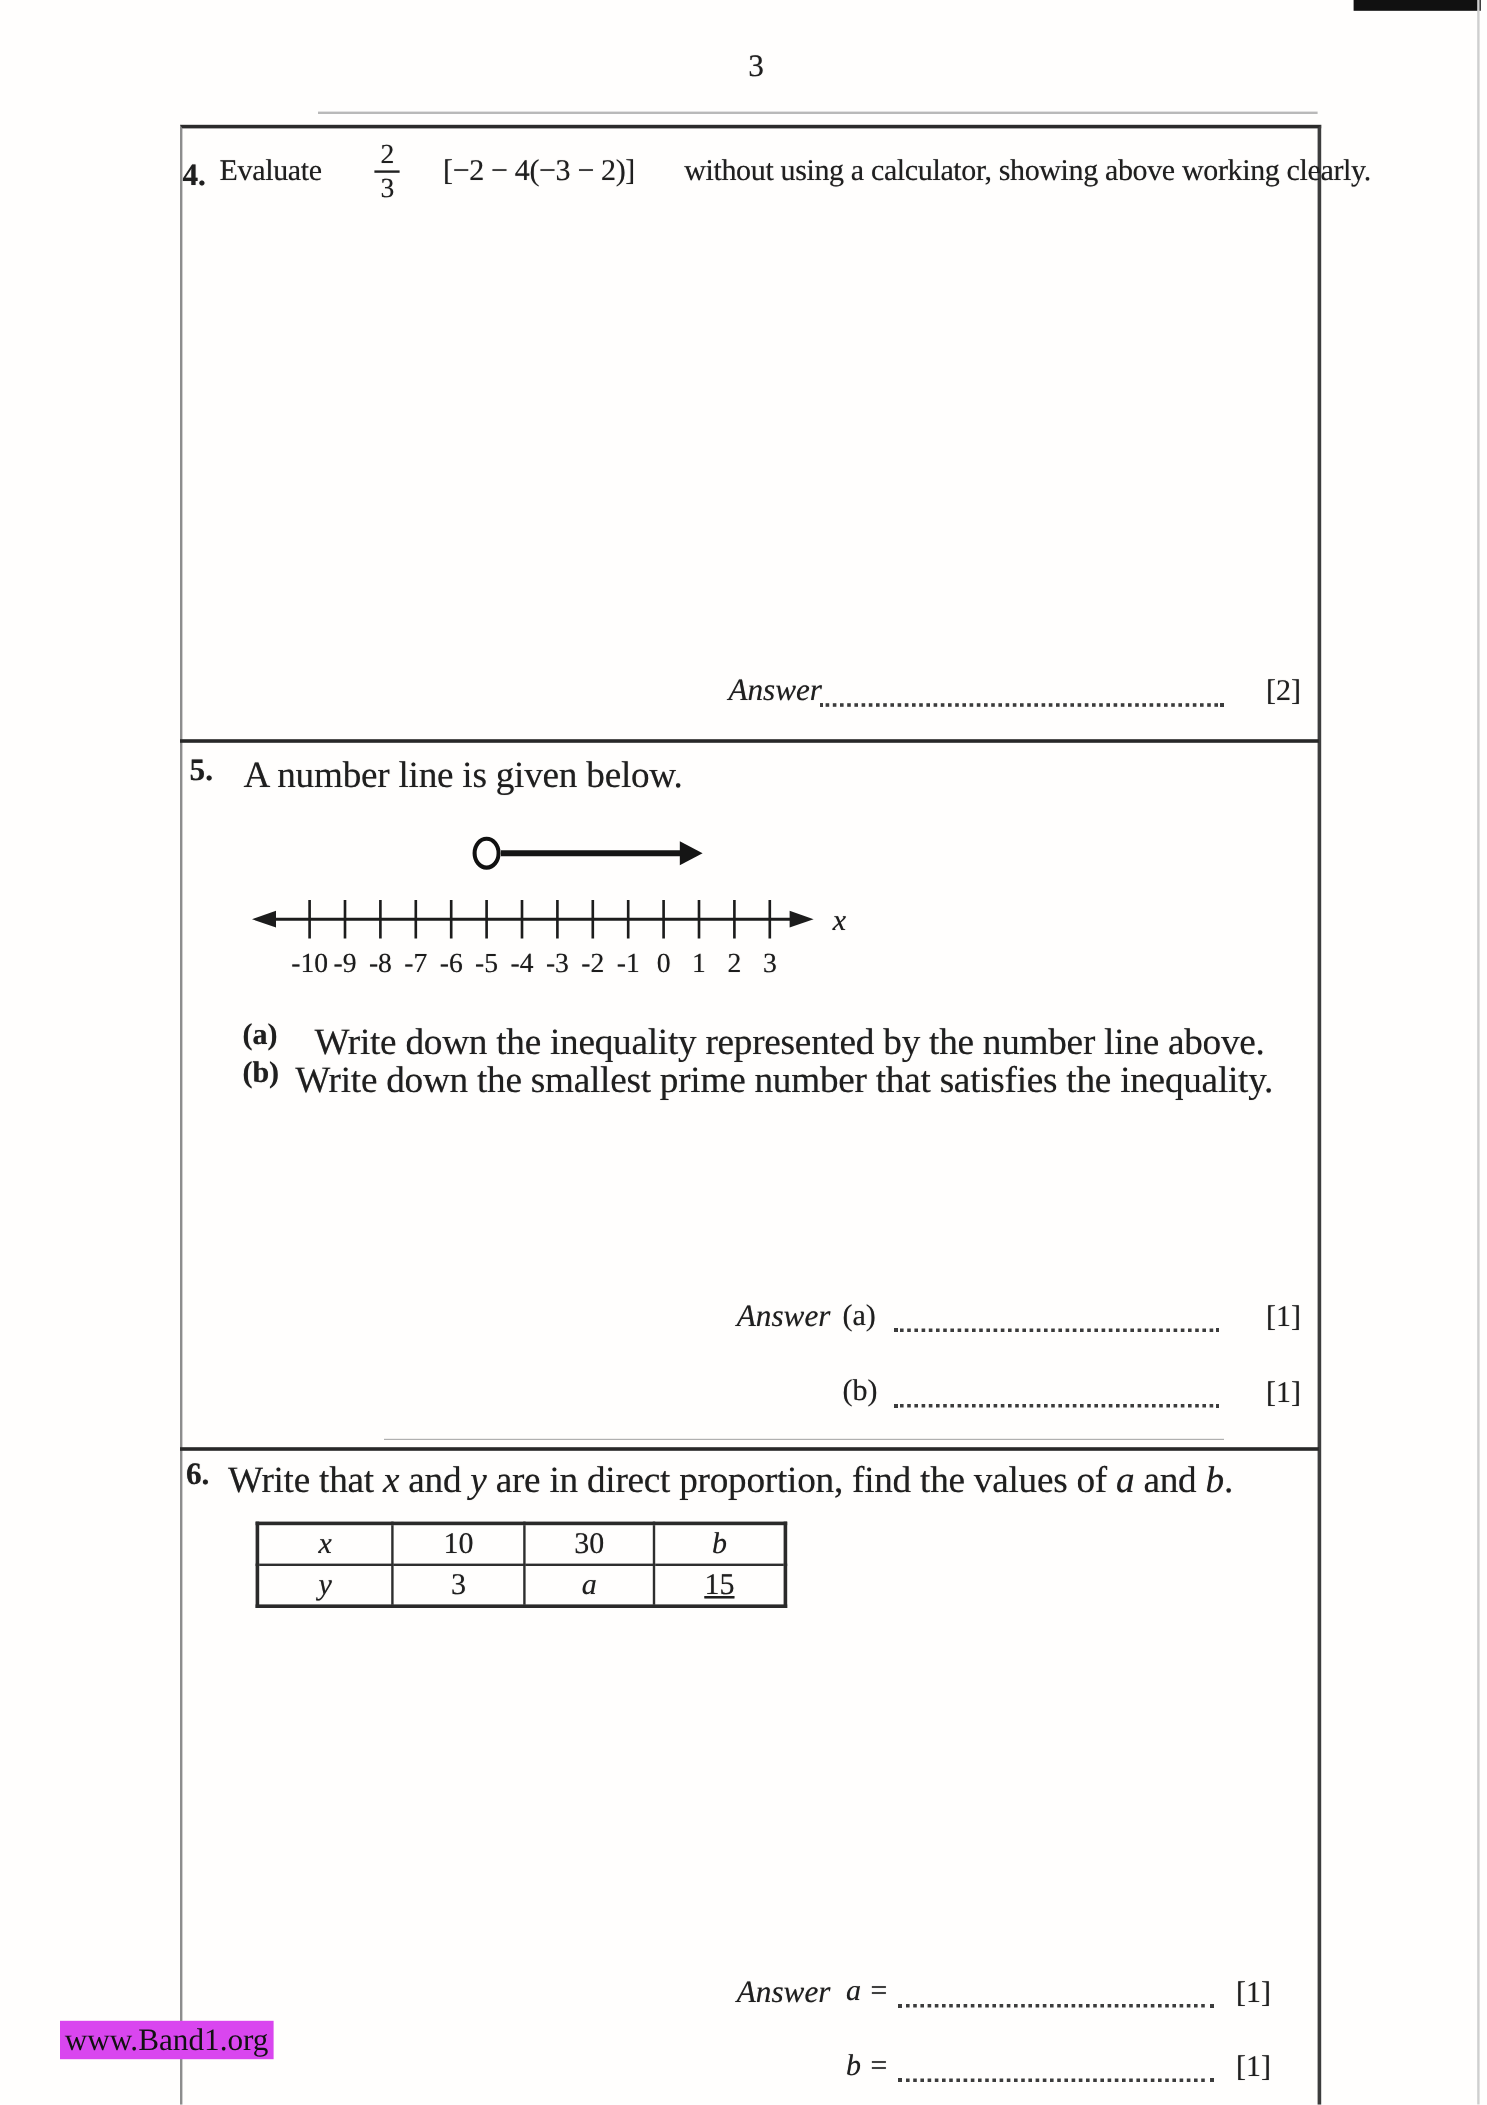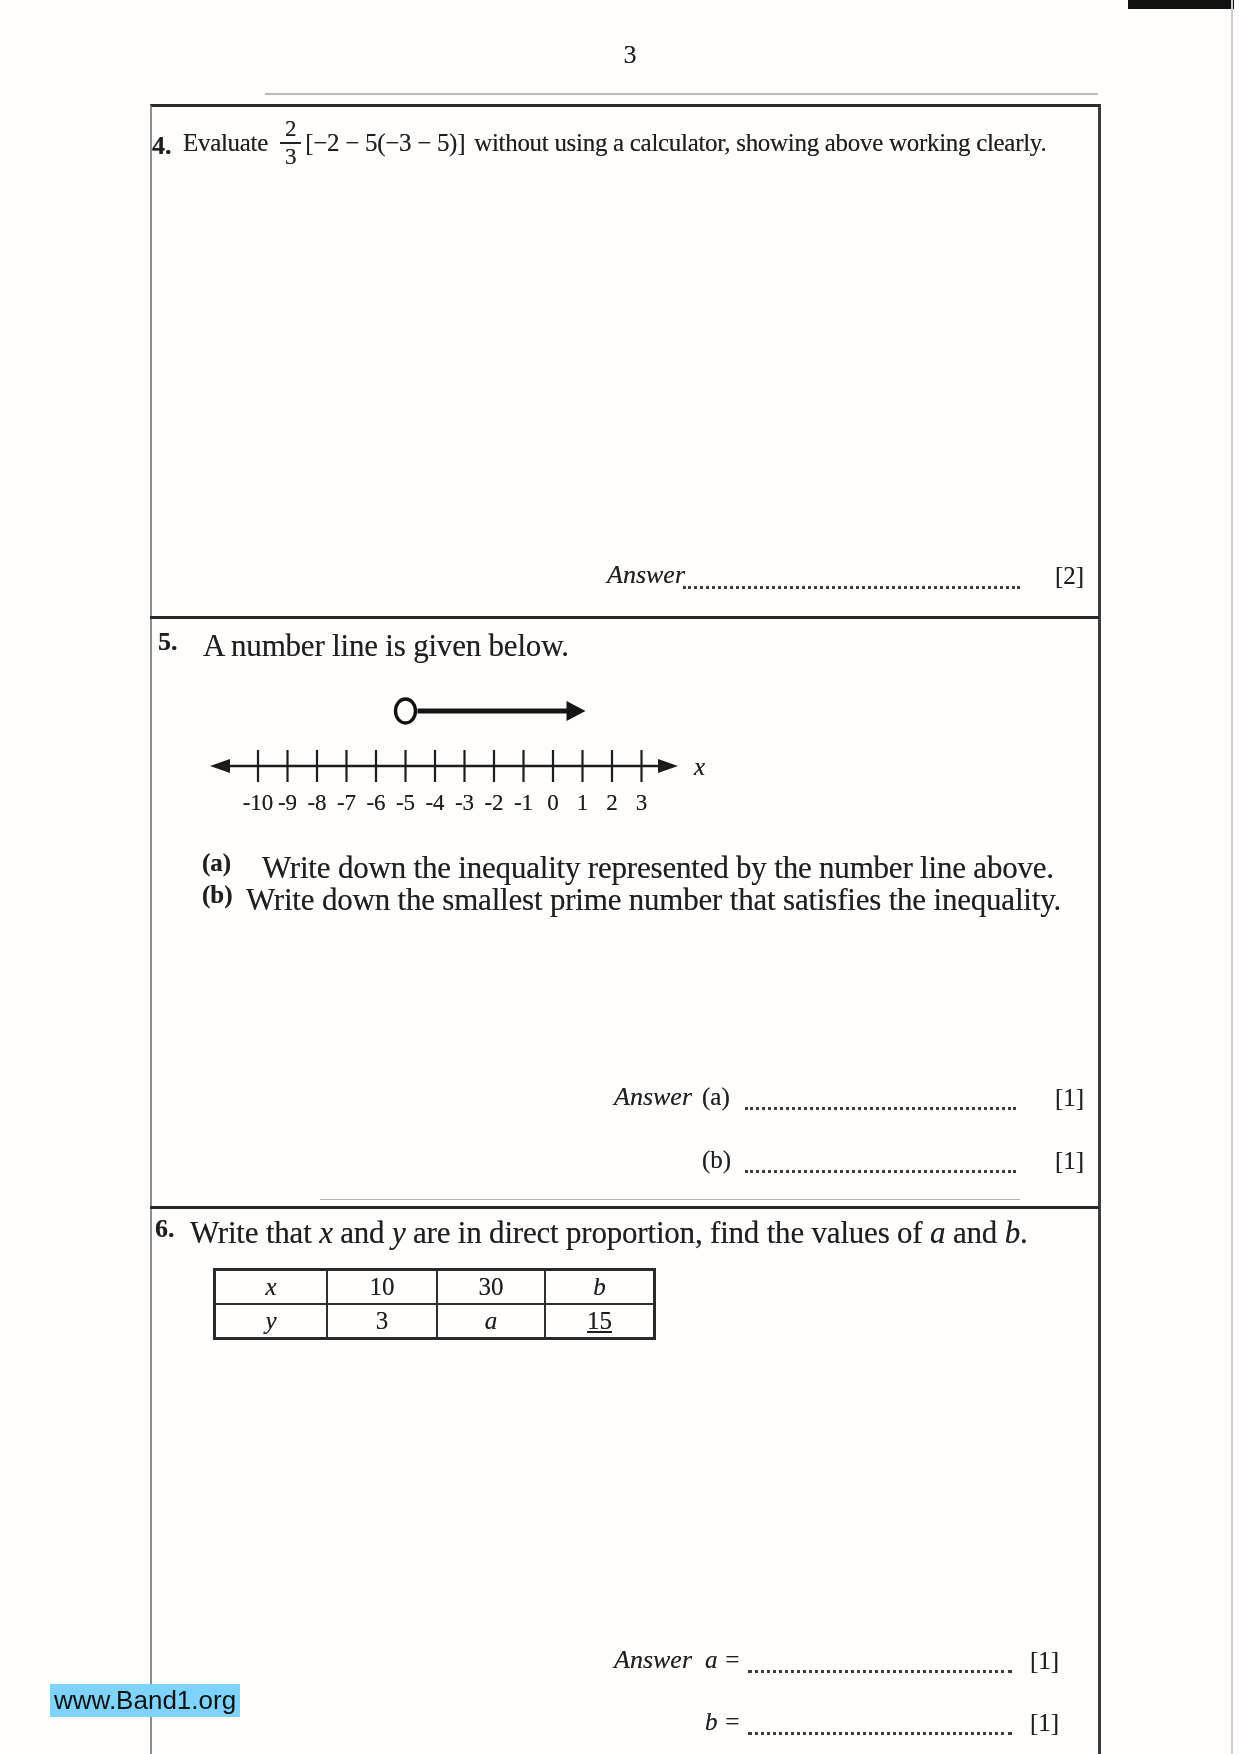"Evaluate" .q4-row { gap: none -> 32px }
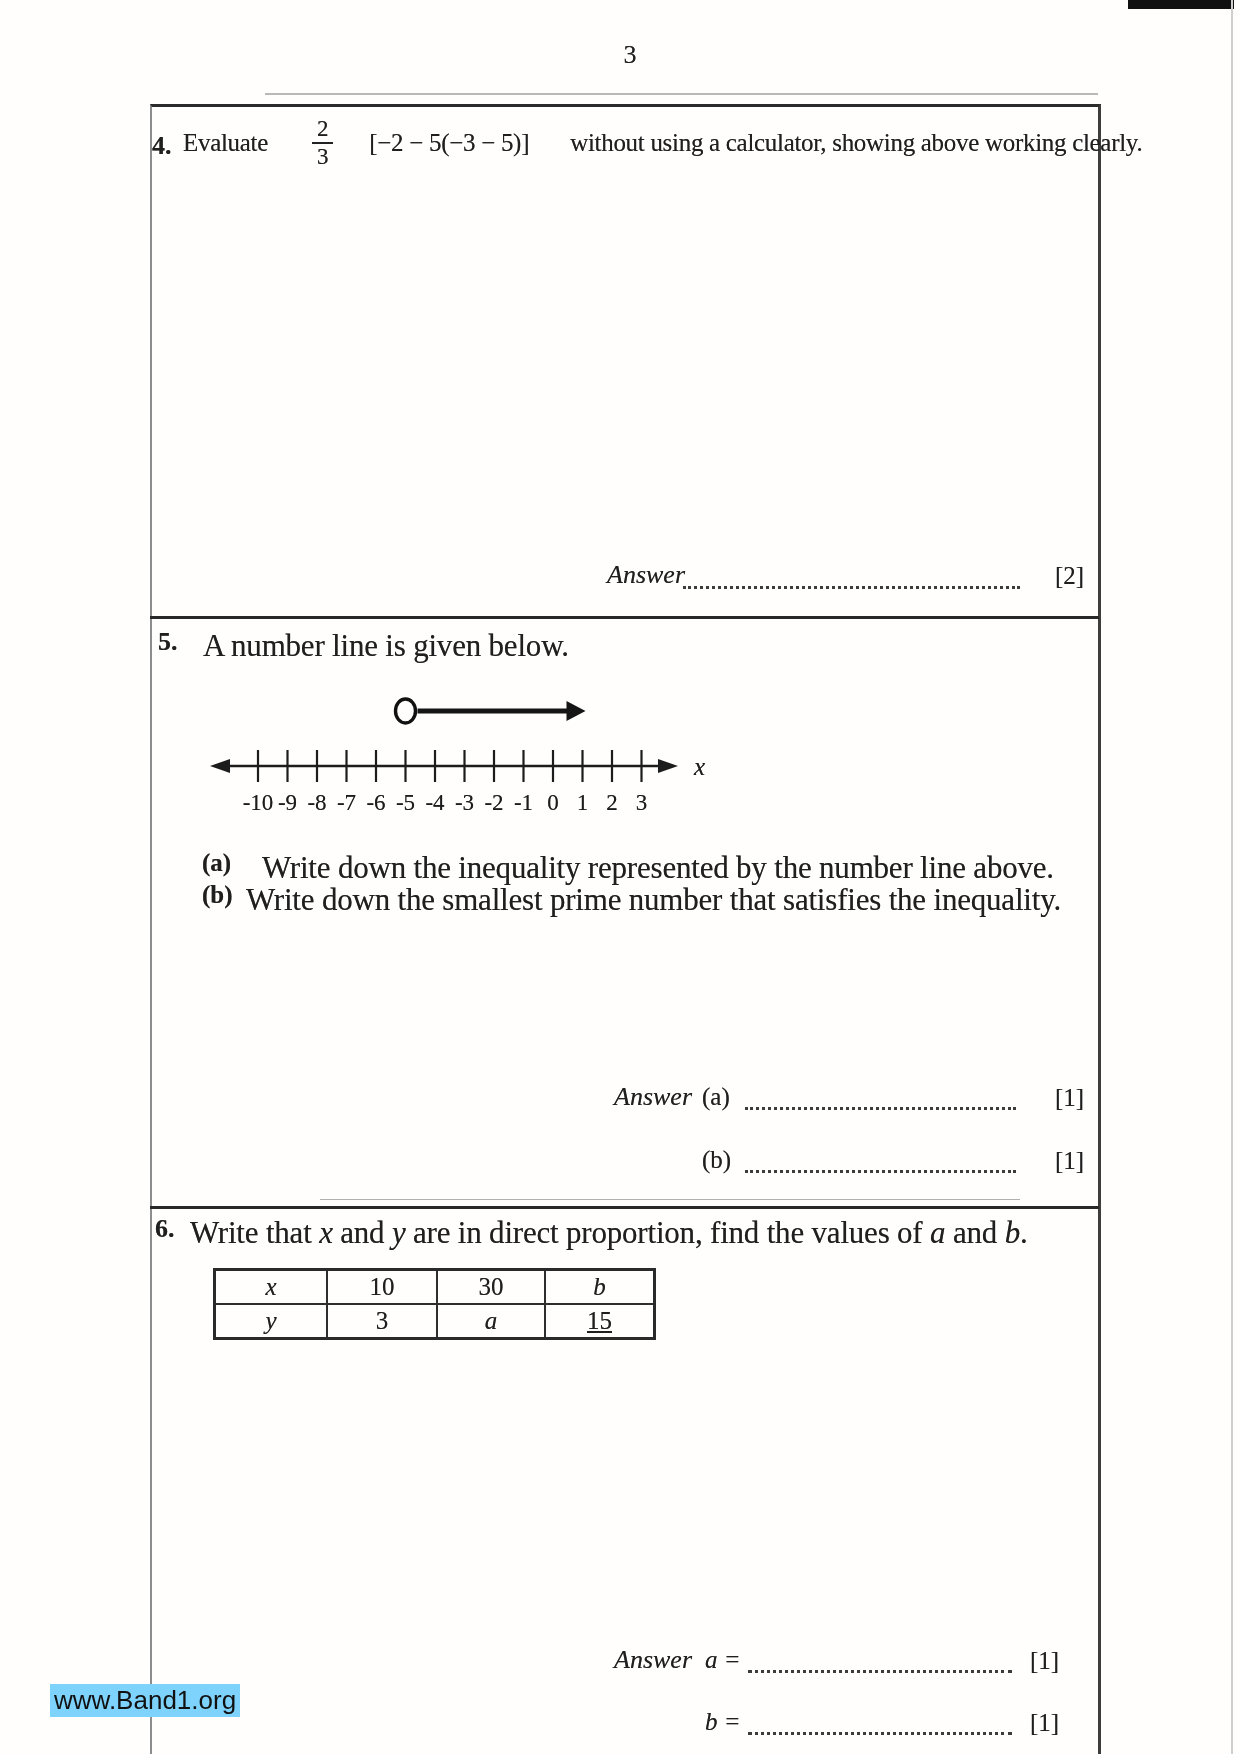"[−2 − 5(−3 − 5)]" span { text: 5(−3 − 5 -> 4(−3 − 2 }
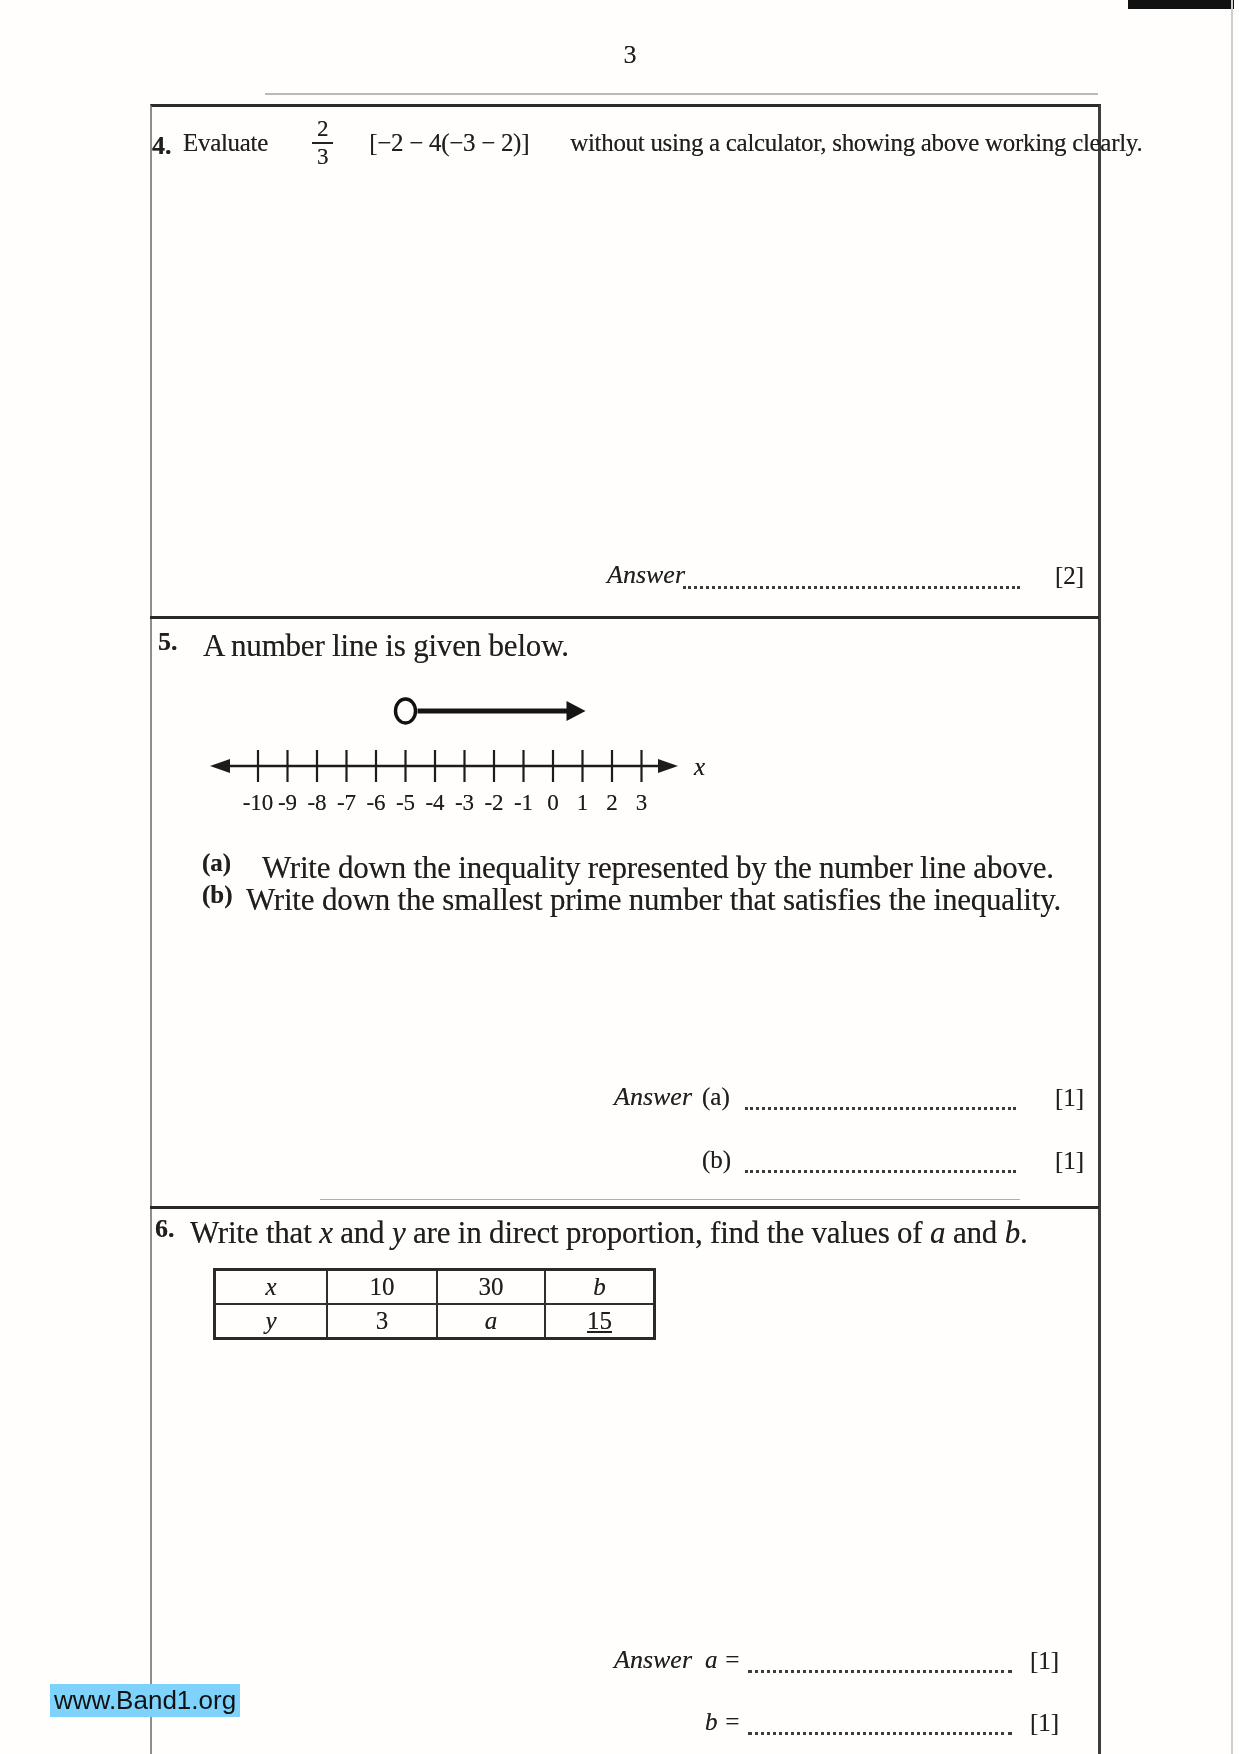"www.Band1.org" .wm { background: #7dd3fc -> #d946ef; font-family: Liberation Sans, sans-serif -> Liberation Serif, serif }
